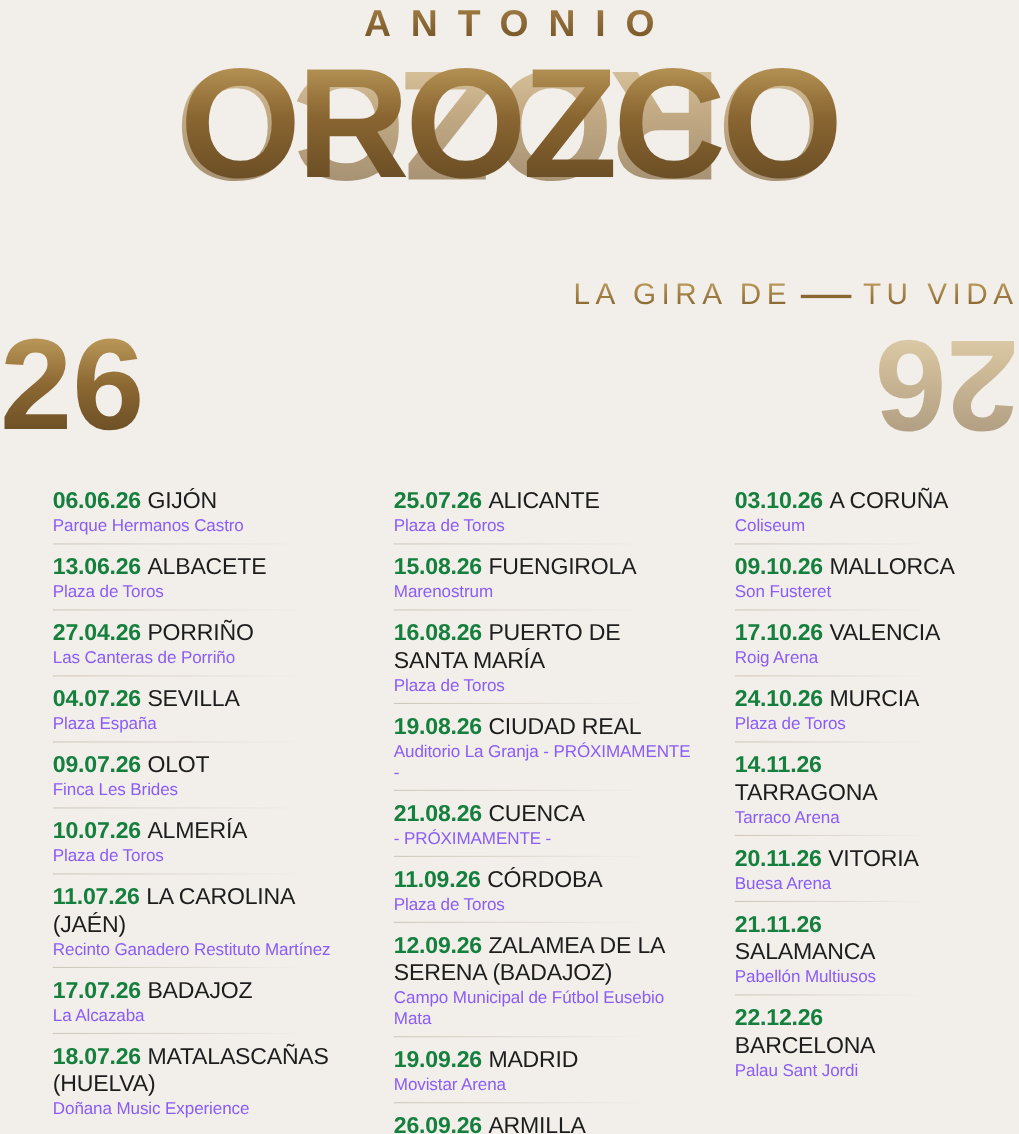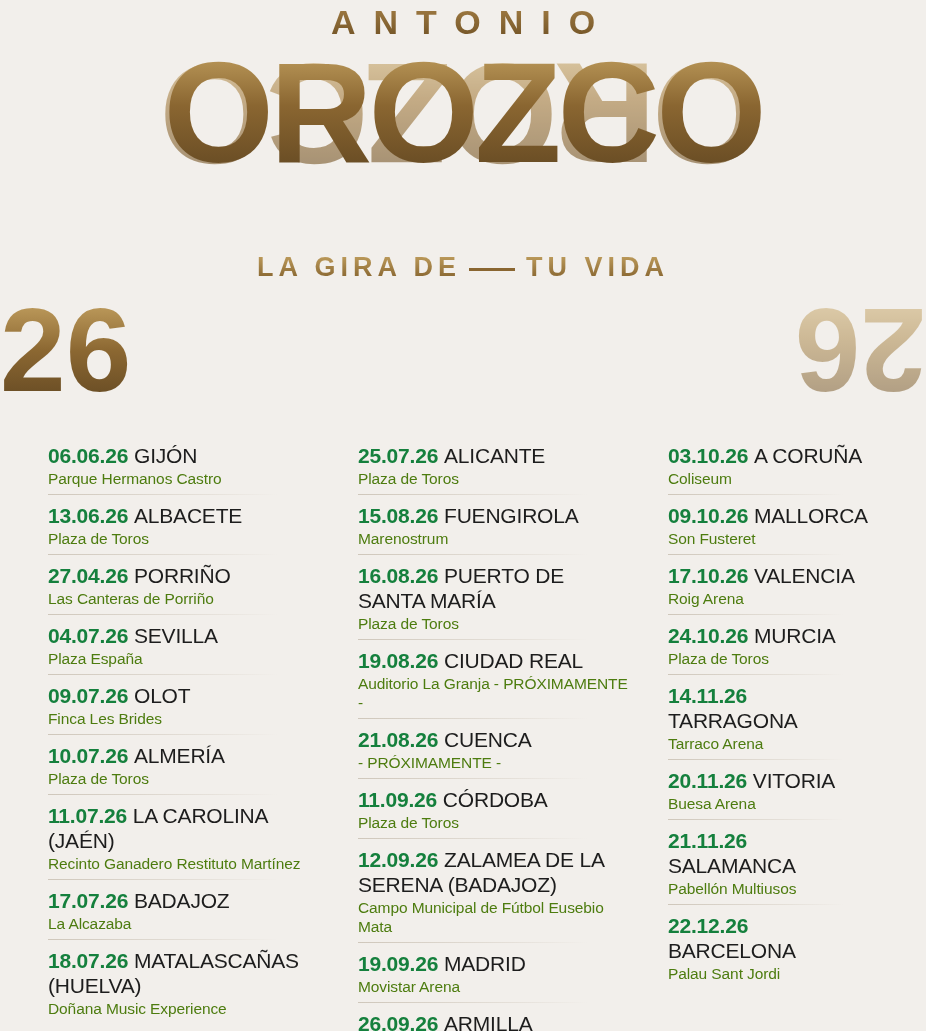"LA GIRA DE MI TU" .tagline { font-weight: bold -> normal; text-align: center -> right }
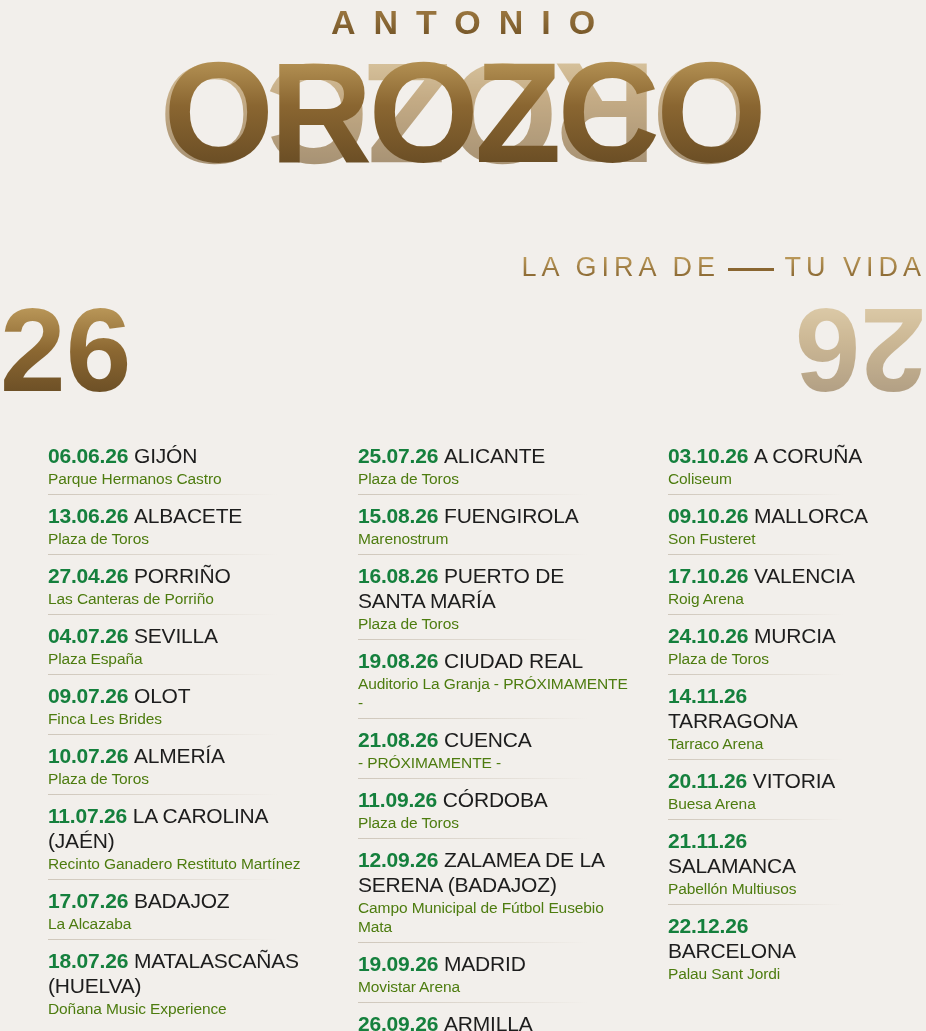"Parque Hermanos Castro" .ev-venue { color: #4d7c0f -> #8b5cf6 }
